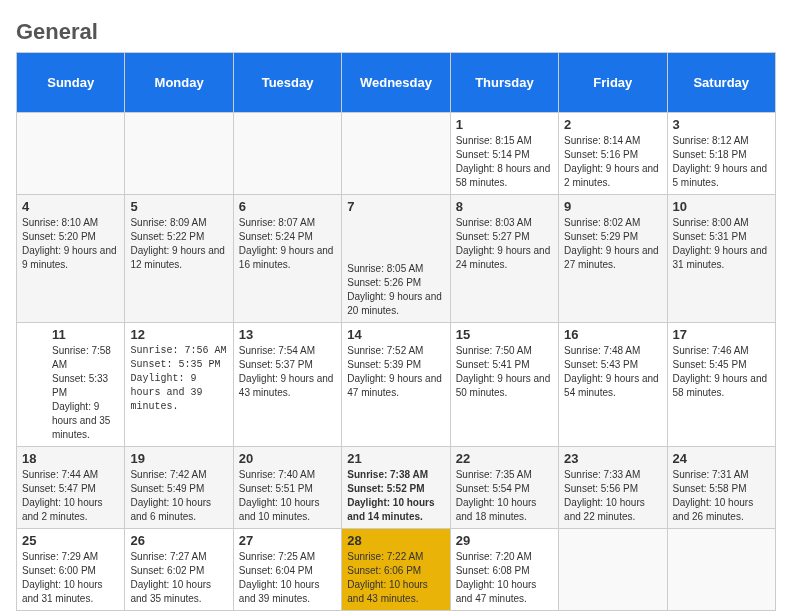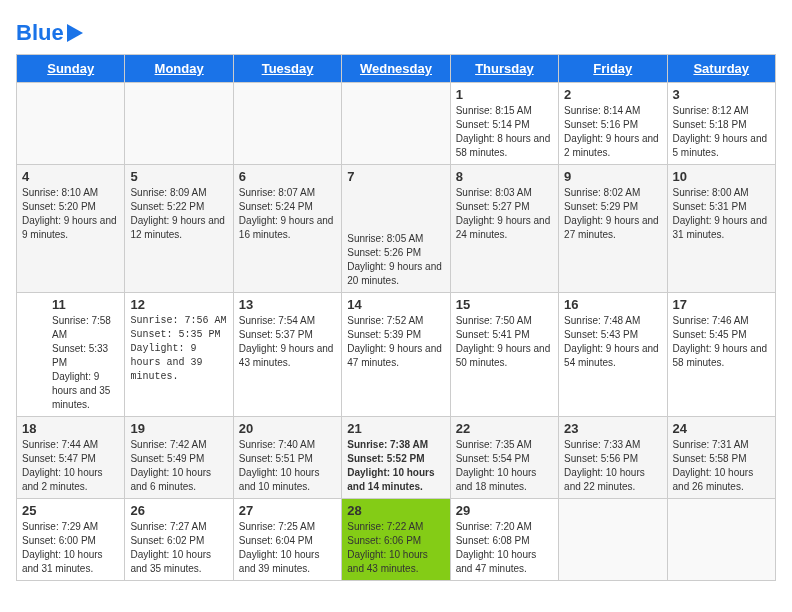"General" div { html: none -> <div> <span>General</span> </div> }
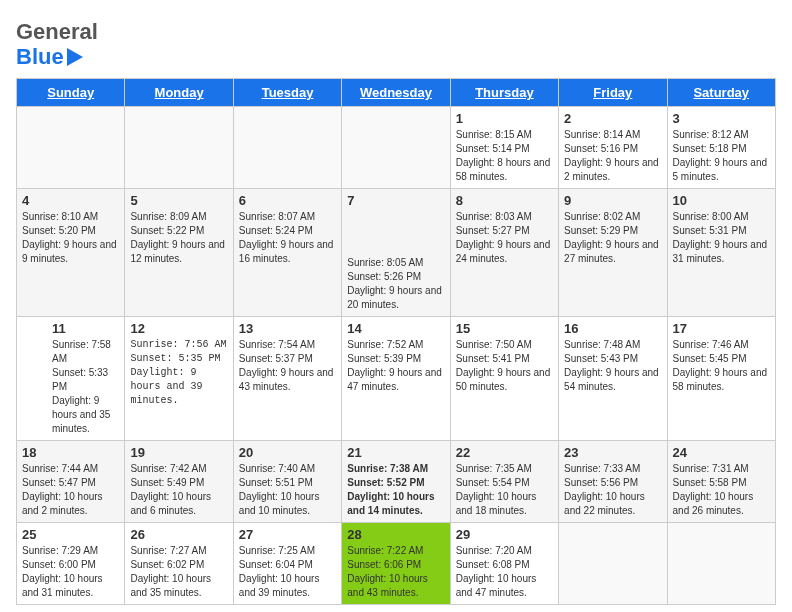"Blue" div { html: <div> <span>Blue</span> <span></span> </div> -> none }
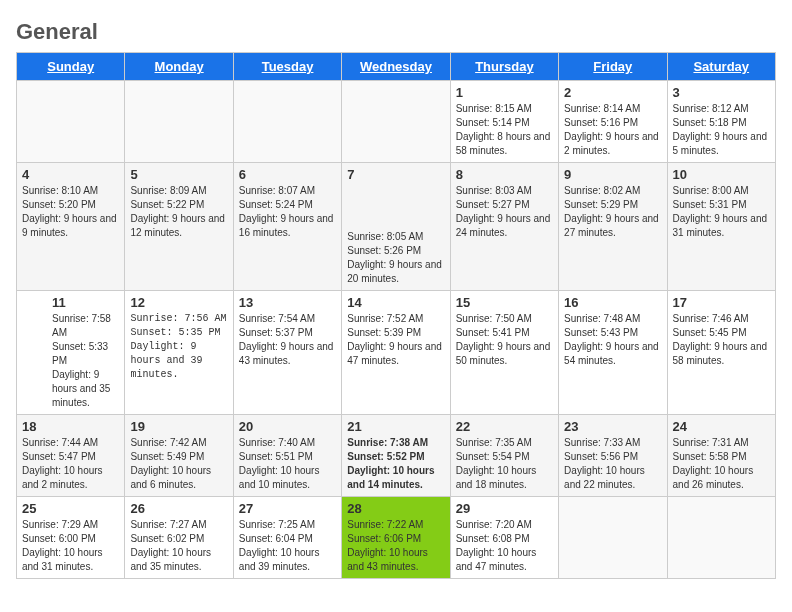"Sunday" .calendar th { padding: 6px 4px -> 22px 4px; text-decoration: underline -> none }
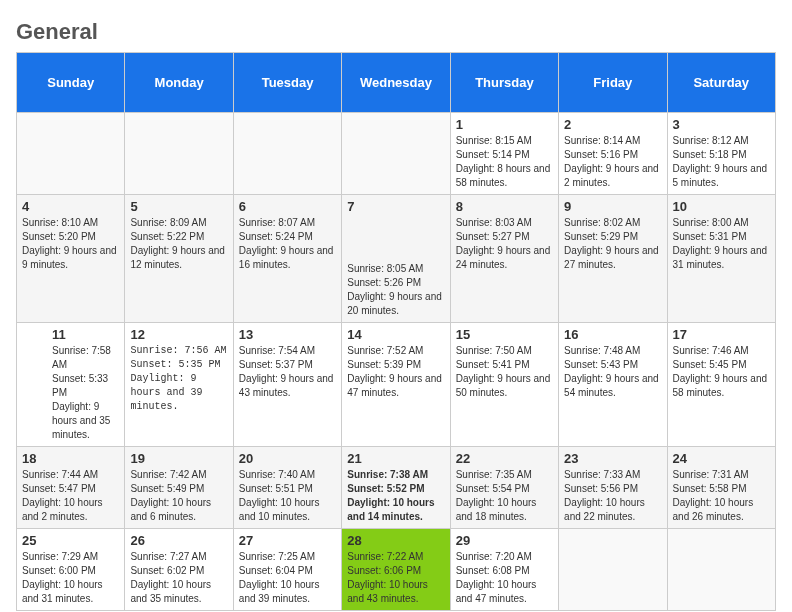"28" td { background-color: #84cc16 -> #eab308 }
